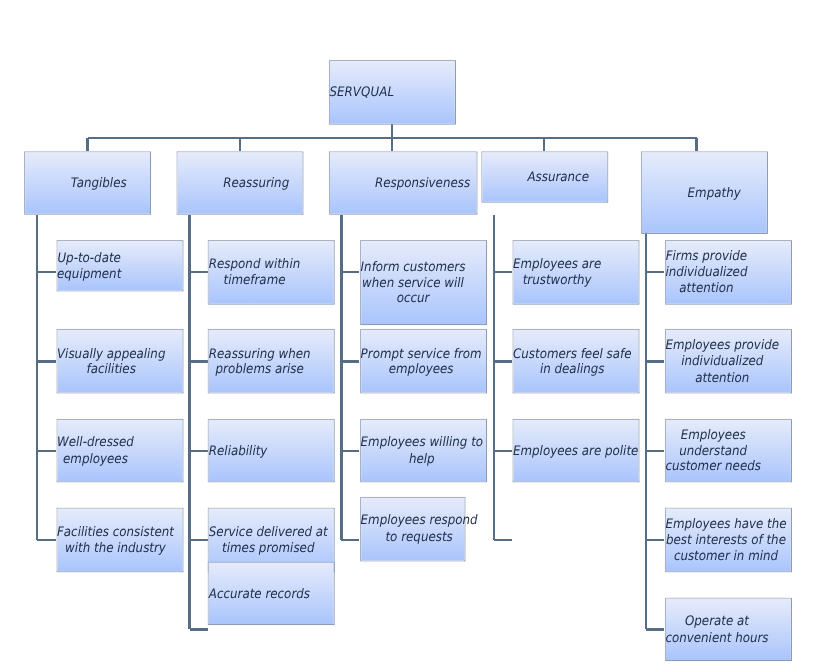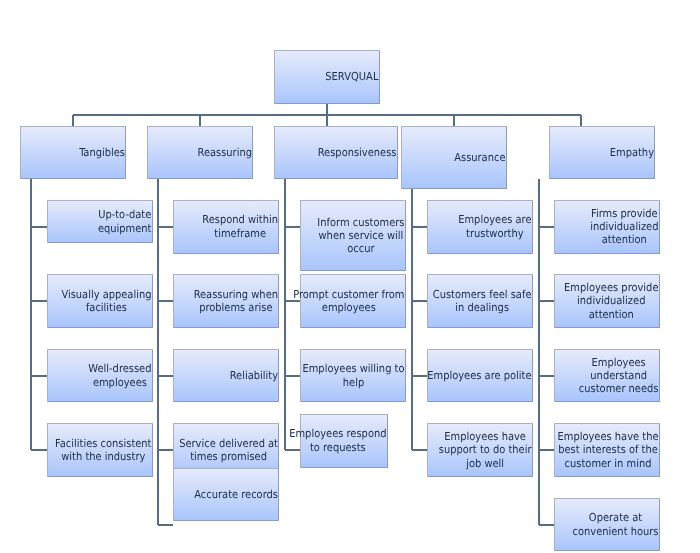"SERVQUAL" .node { font-style: none -> italic; justify-content: flex-end -> flex-start }
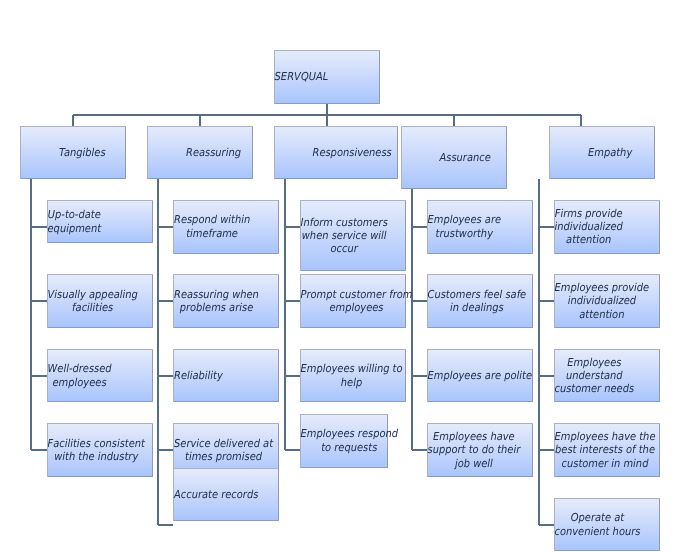"Assurance" div.node { height: 63px -> 43px }
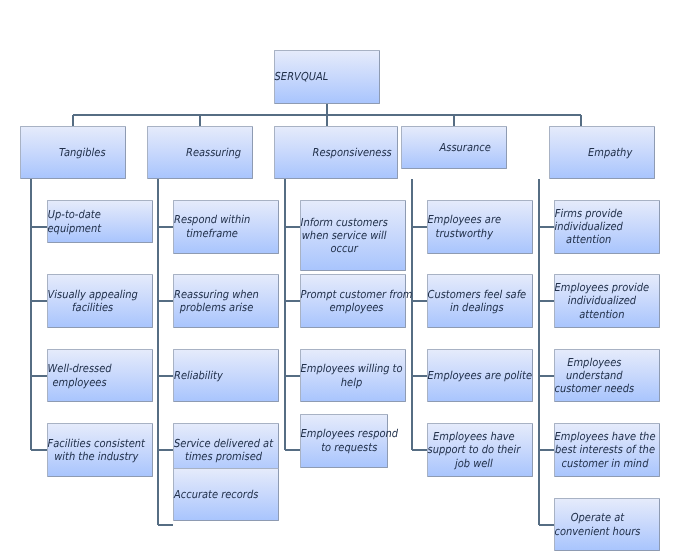"Empathy" div.node { height: 53.0px -> 69px; left: 549px -> 534px }
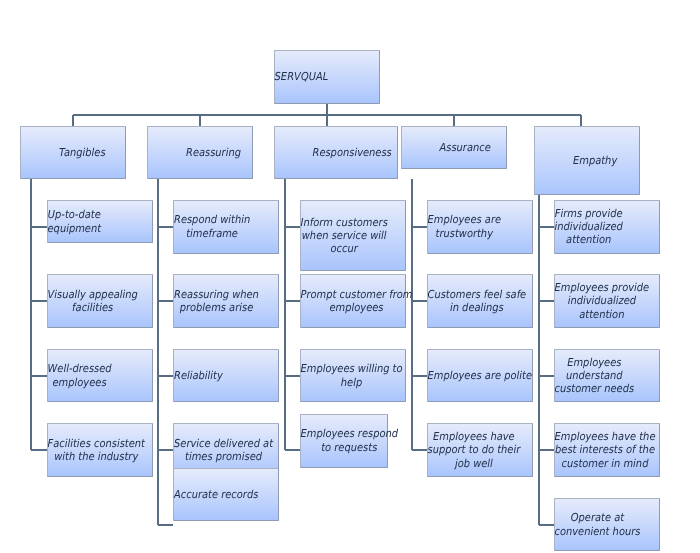"Prompt customer from" span.txt { text: customer -> service }
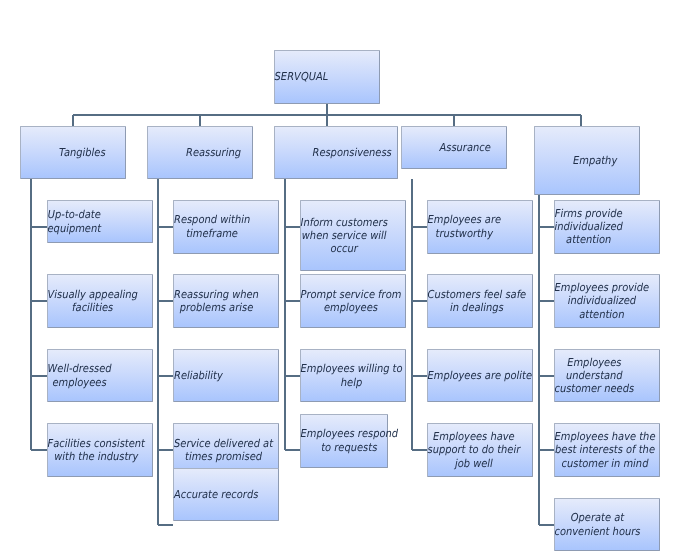"Employees have" div.node { html: <div> <span>Employees have support to do their job well</span> </div> -> none }
